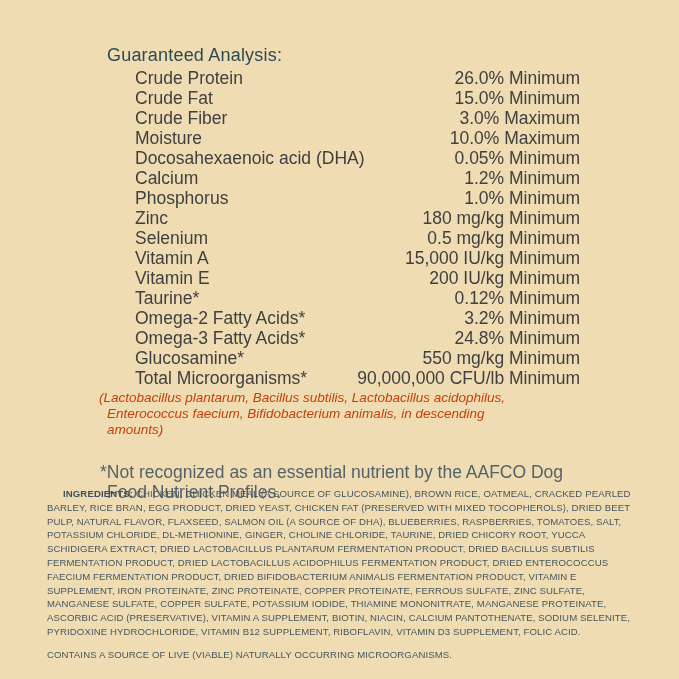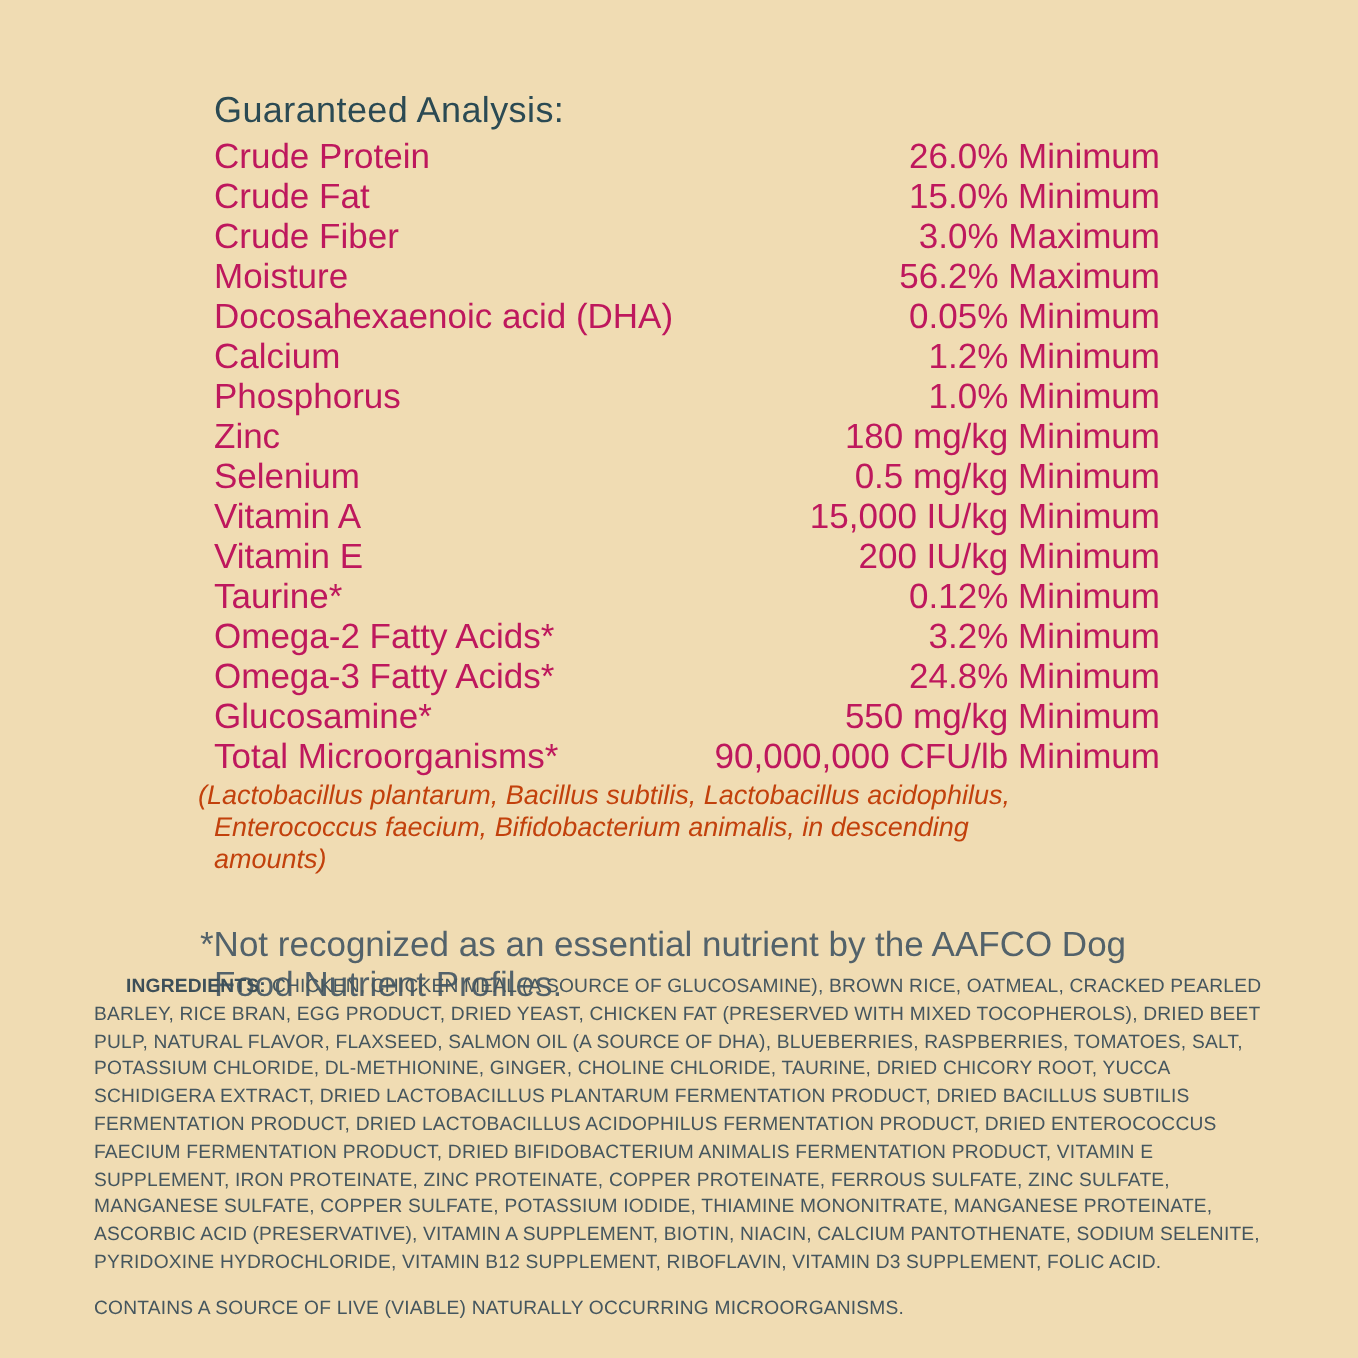"Crude Protein" .ga-row { color: #be185d -> #404040; margin-left: none -> 28px }
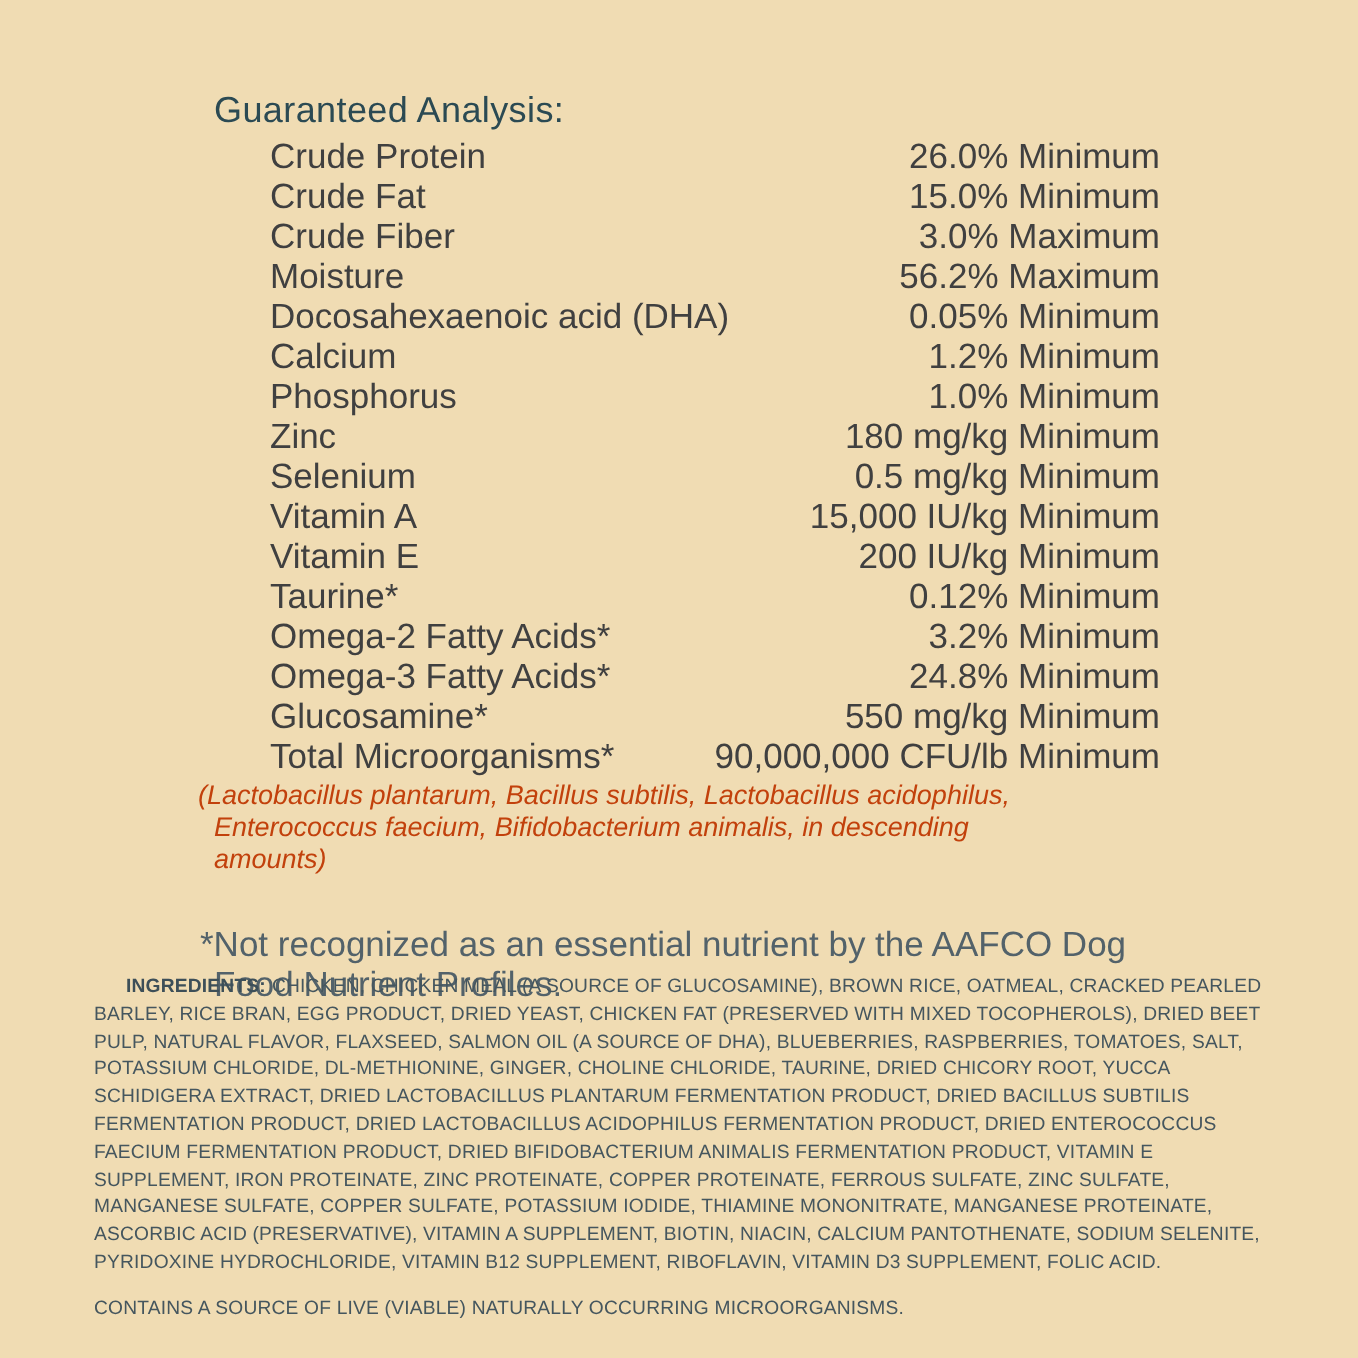"56.2% Maximum" span.value { text: 56.2% -> 10.0% }
